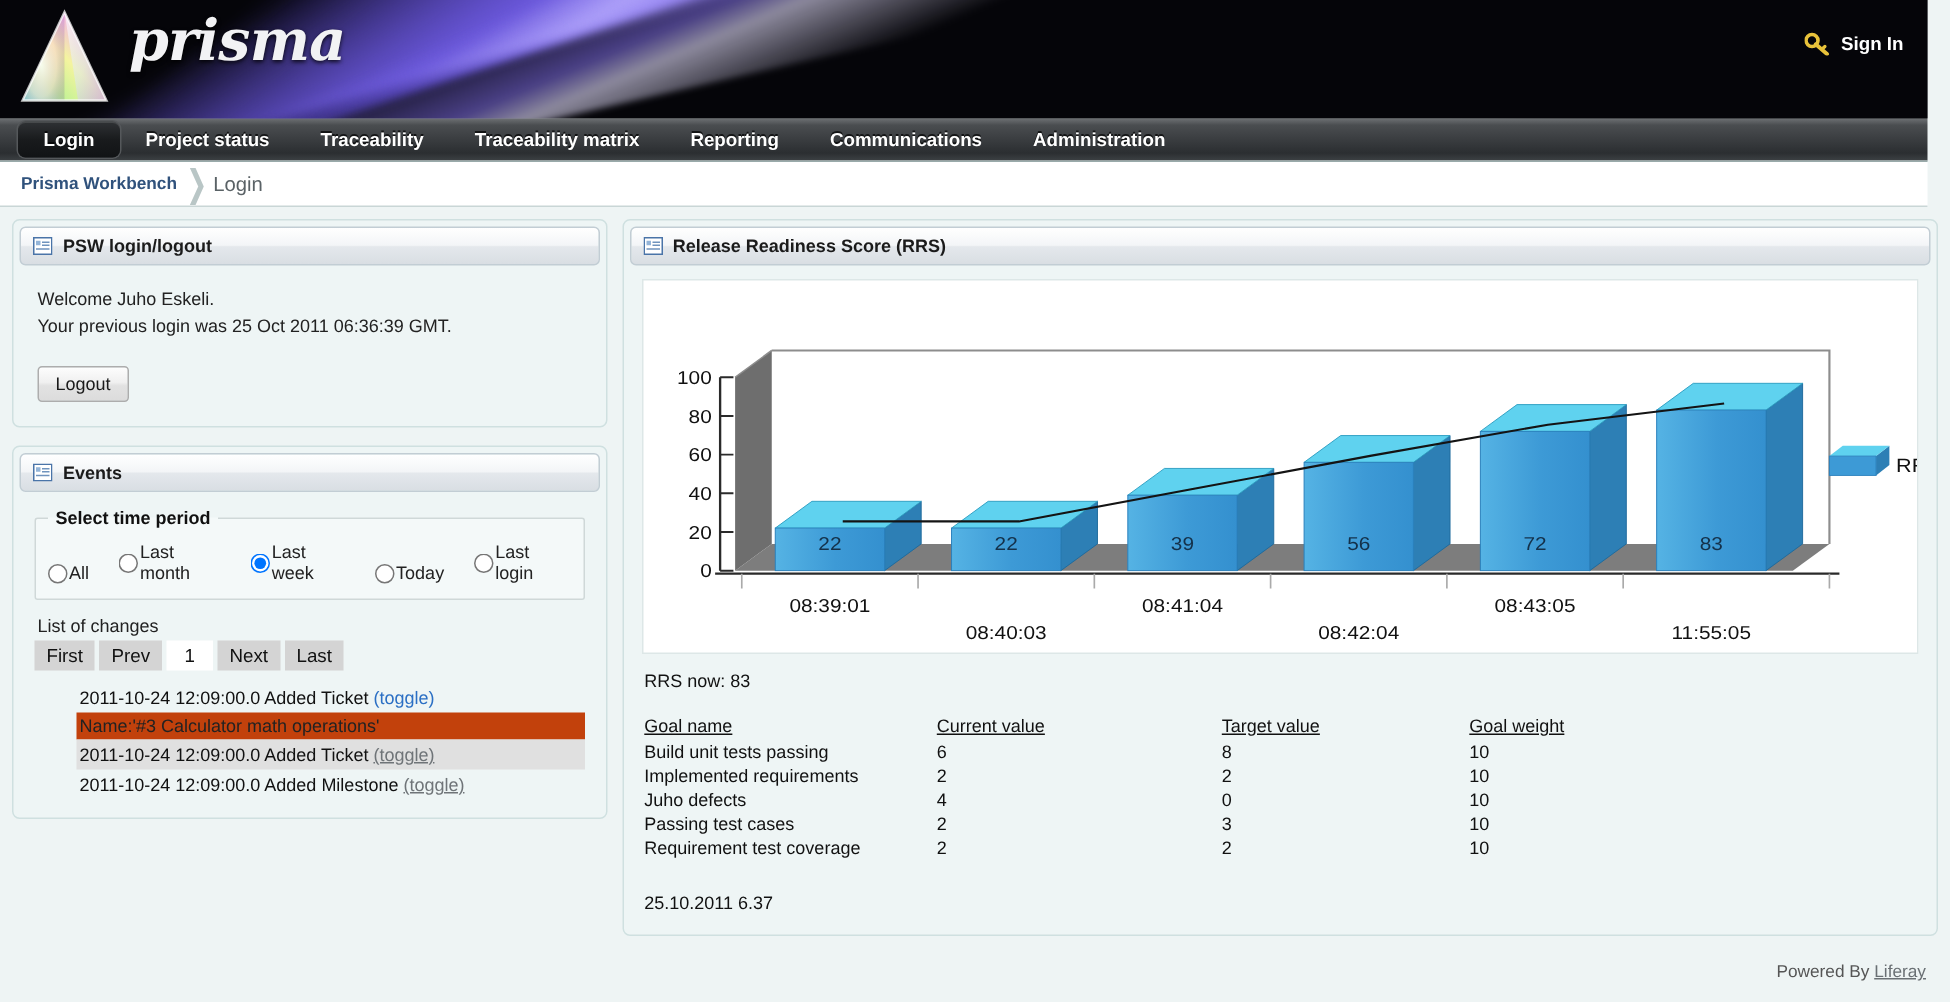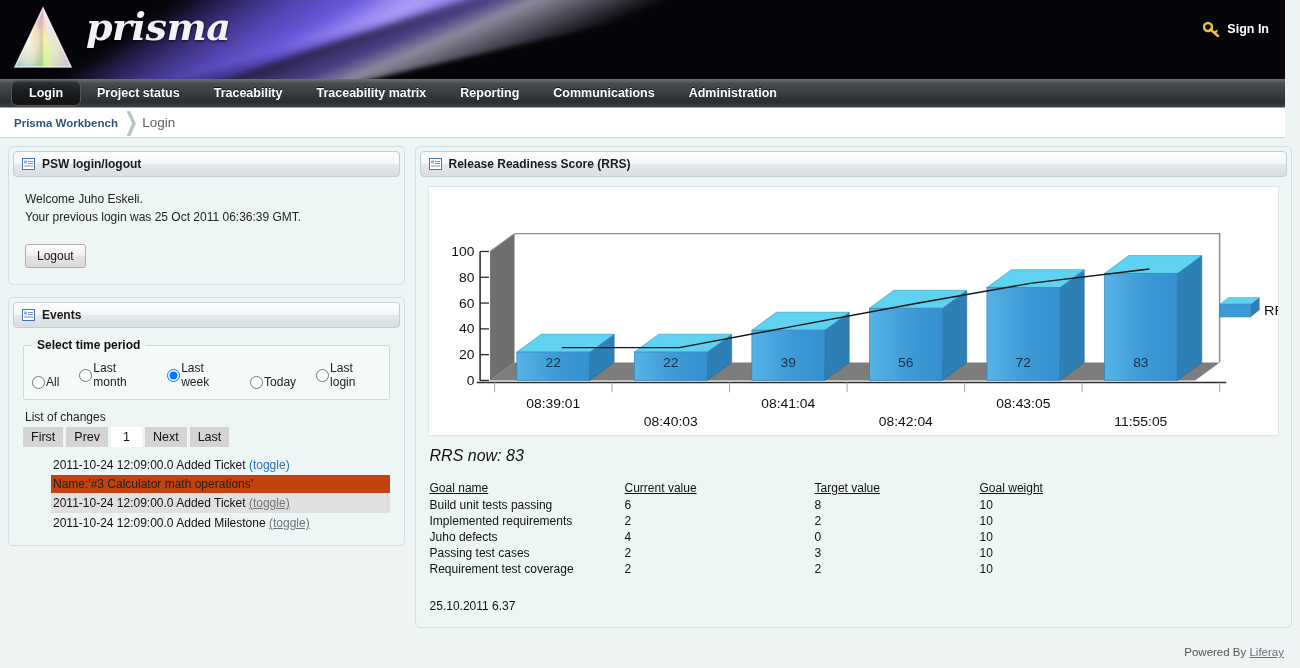"RRS now: 83" .rrsnow { font-size: 16px -> 12px; font-style: italic -> none }
